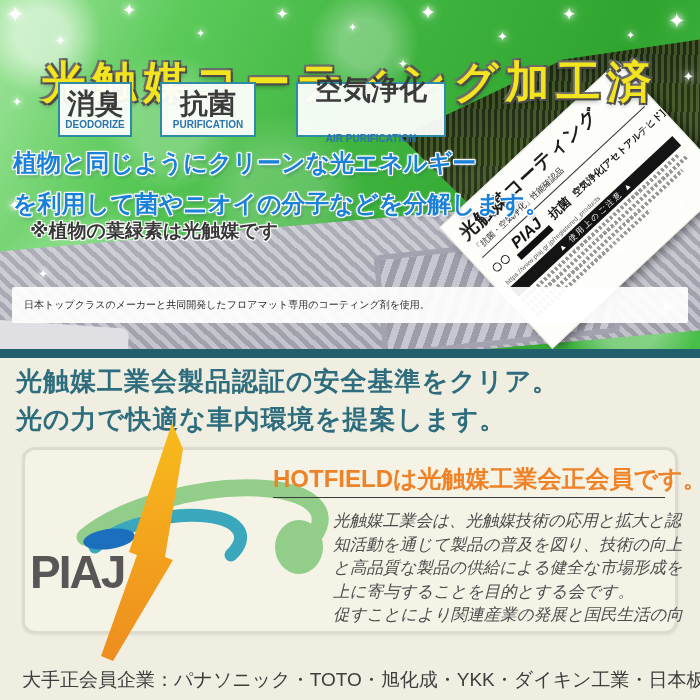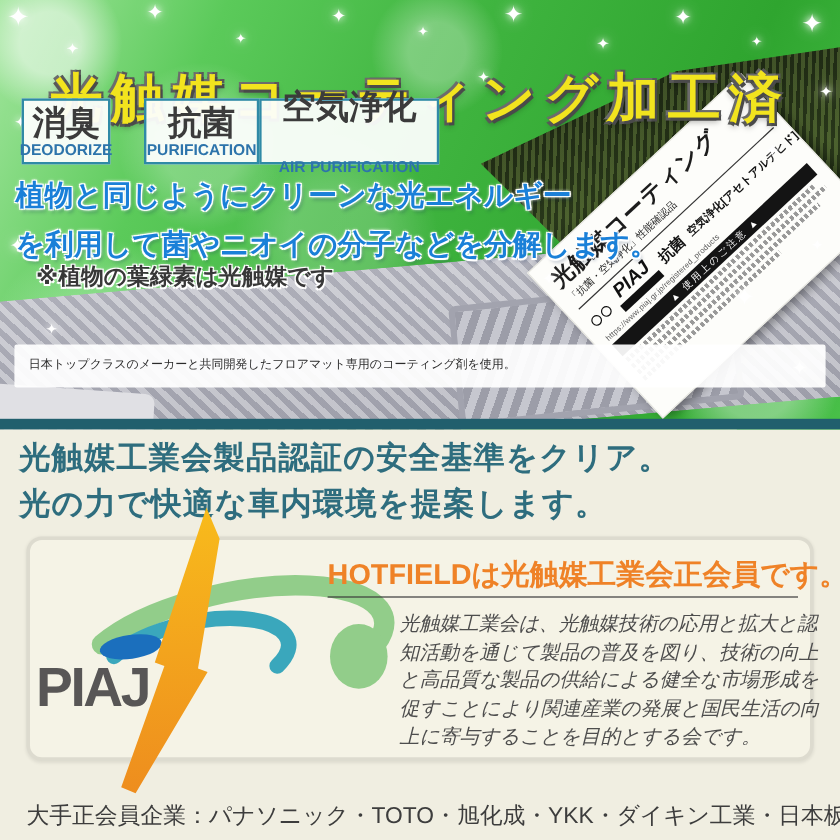"消臭" .feature { margin-left: none -> 40px }
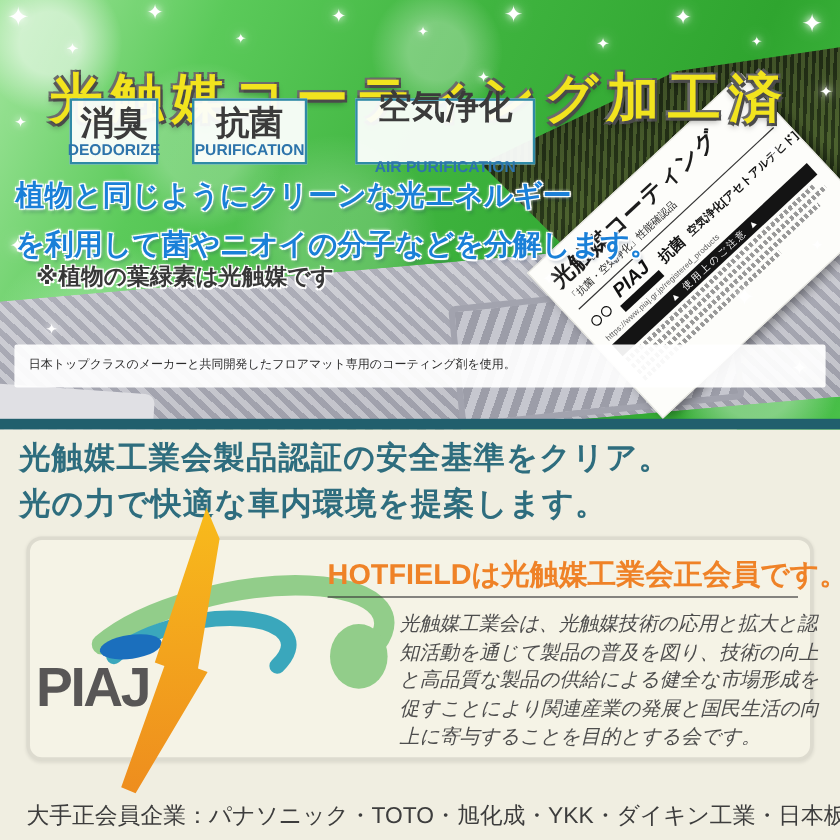"DEODORIZE" .feature .en { font-size: 13px -> 10px }
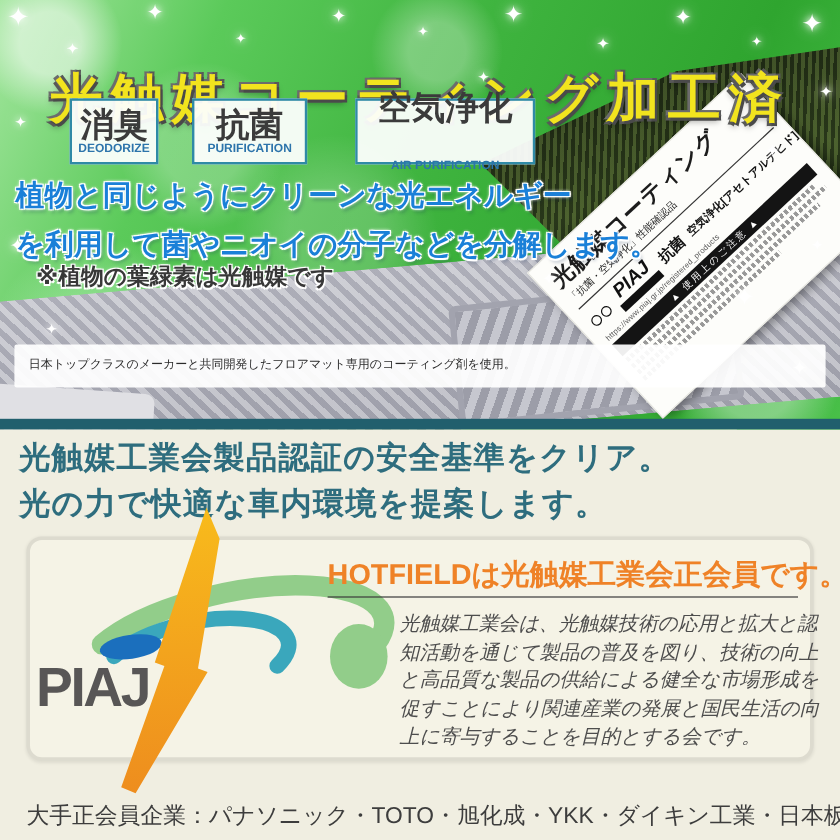"促すことにより関連産業の発展と国民生活の向" span { order: before "上に寄与することを目的とする会です。" -> after "上に寄与することを目的とする会です。" }
